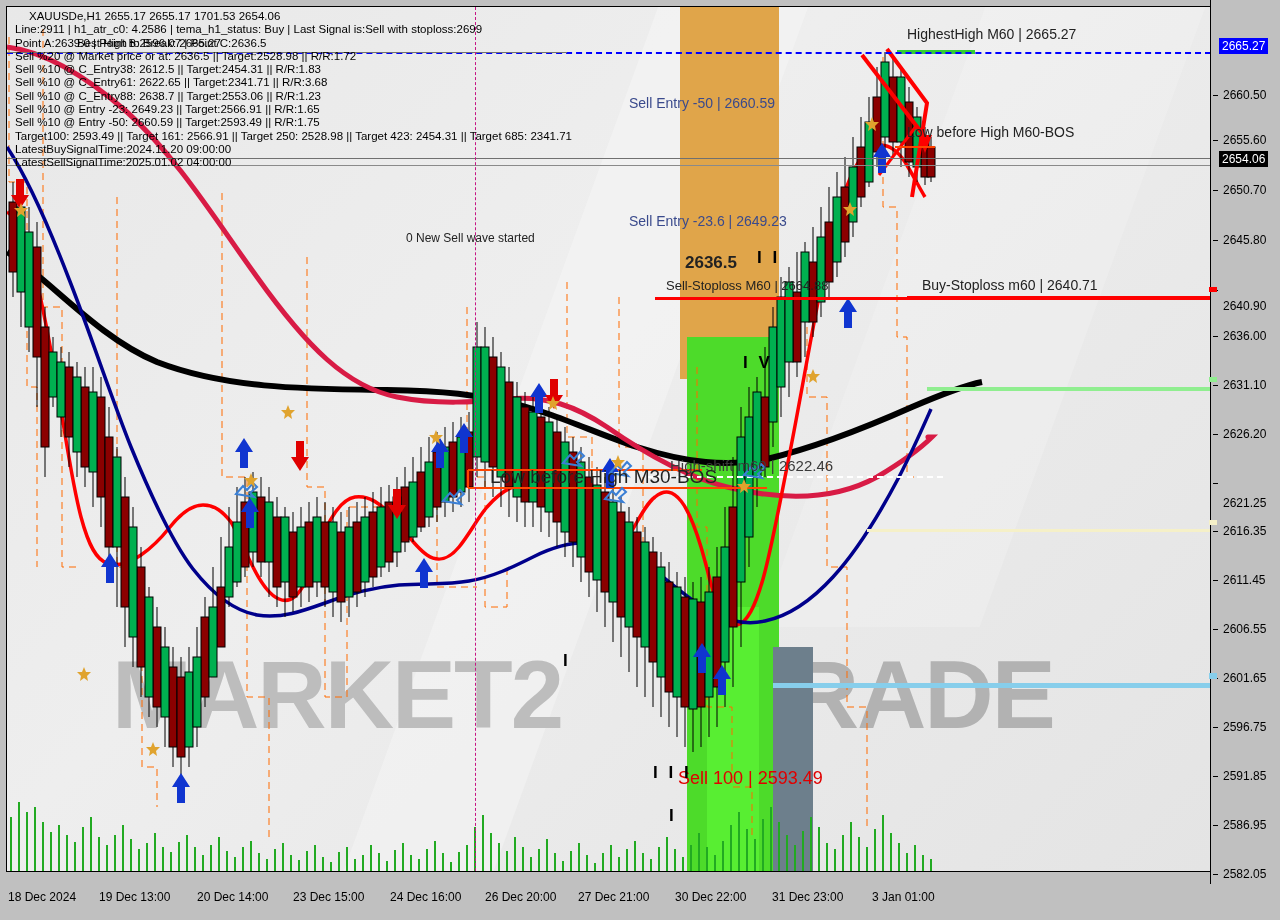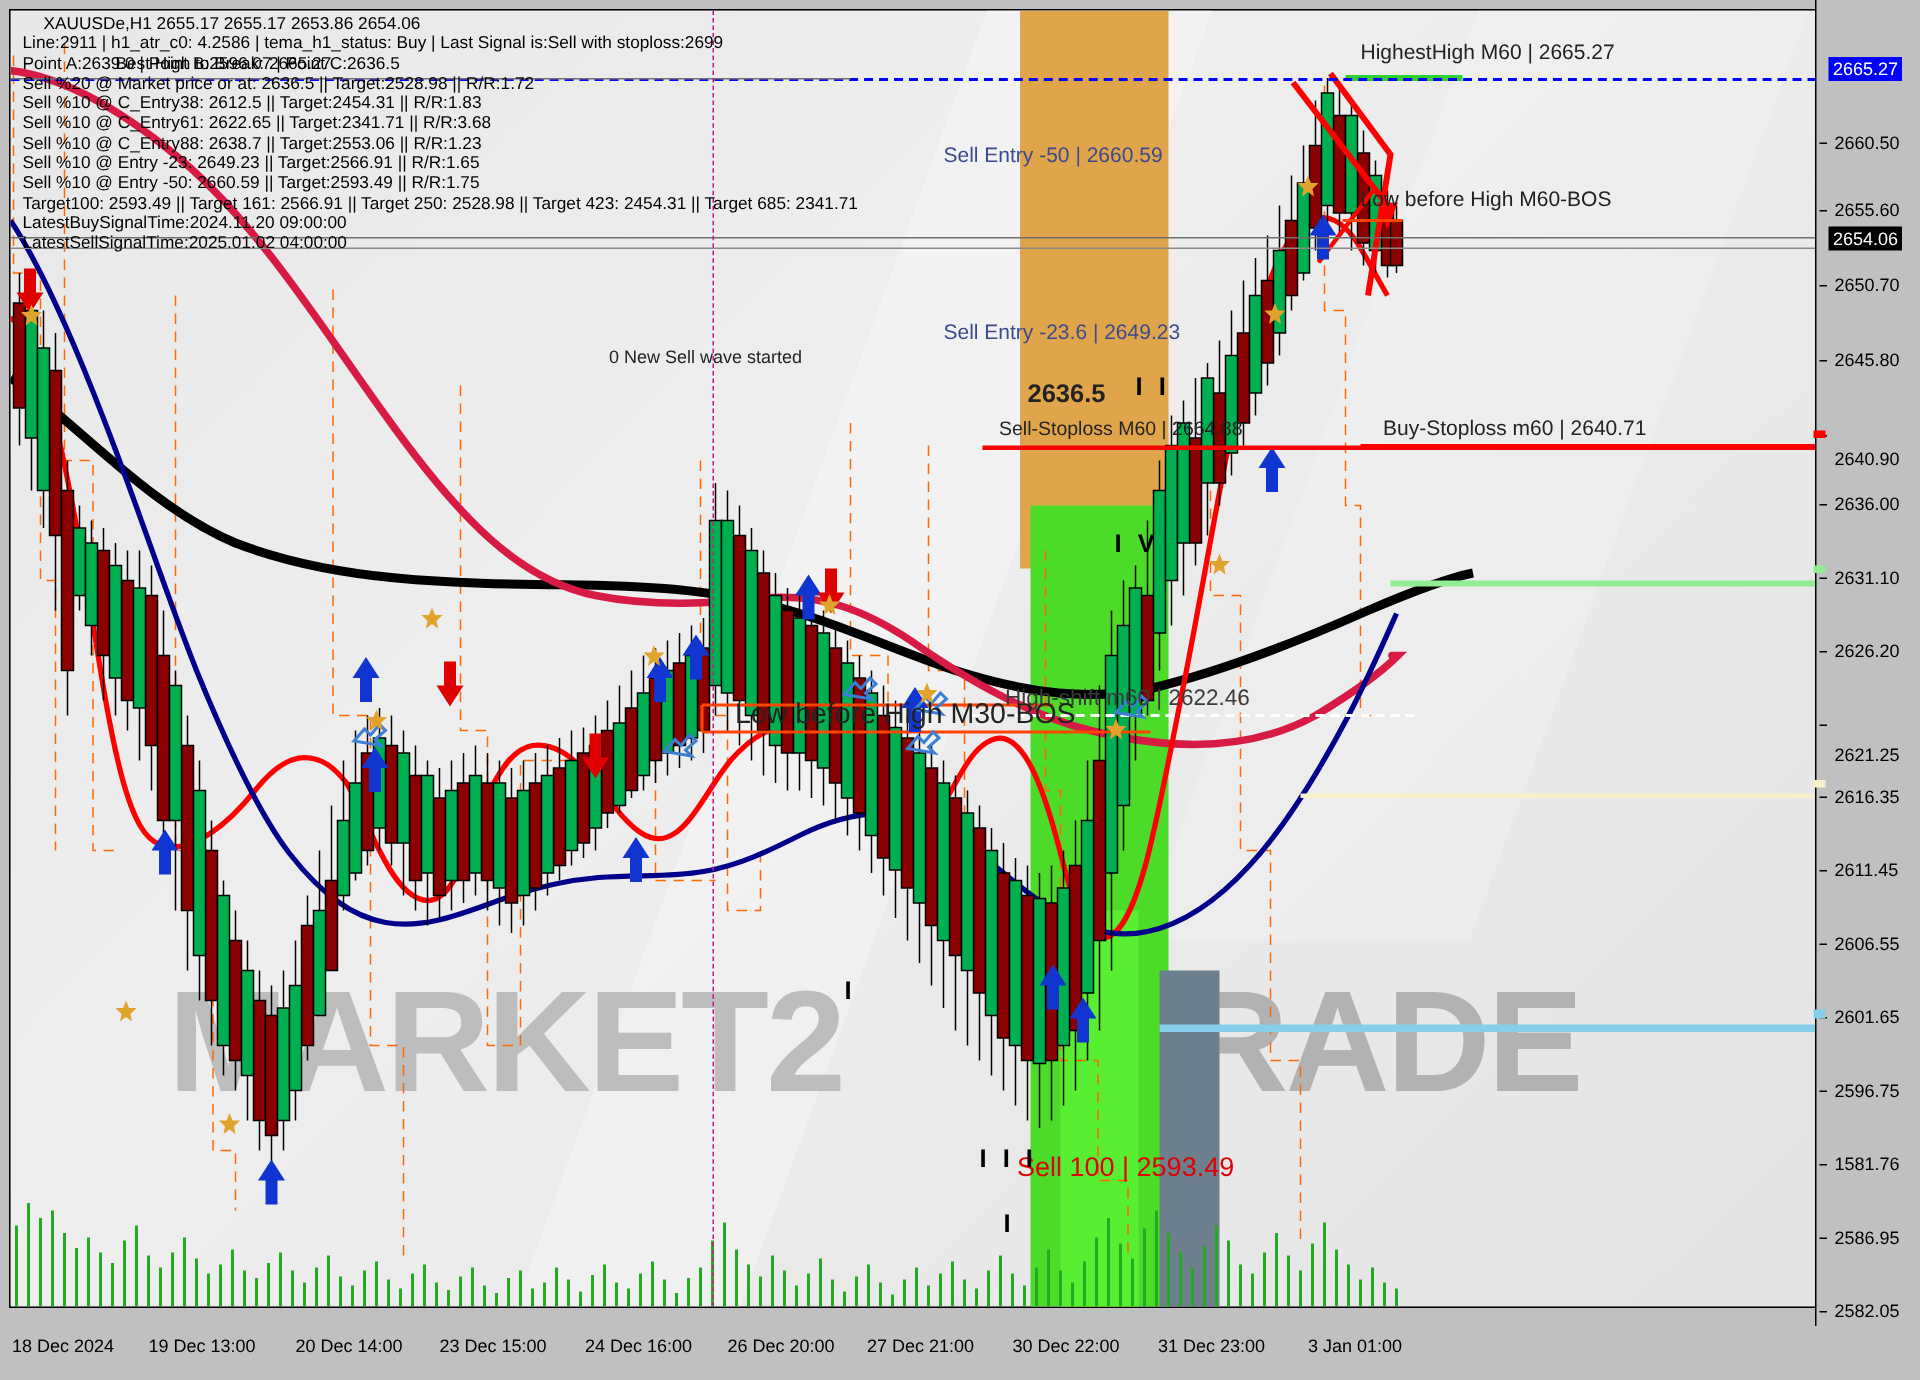"XAUUSDe,H1 2655.17 2655.17 2653.86" div.t0 { text: 2653.86 -> 1701.53 }
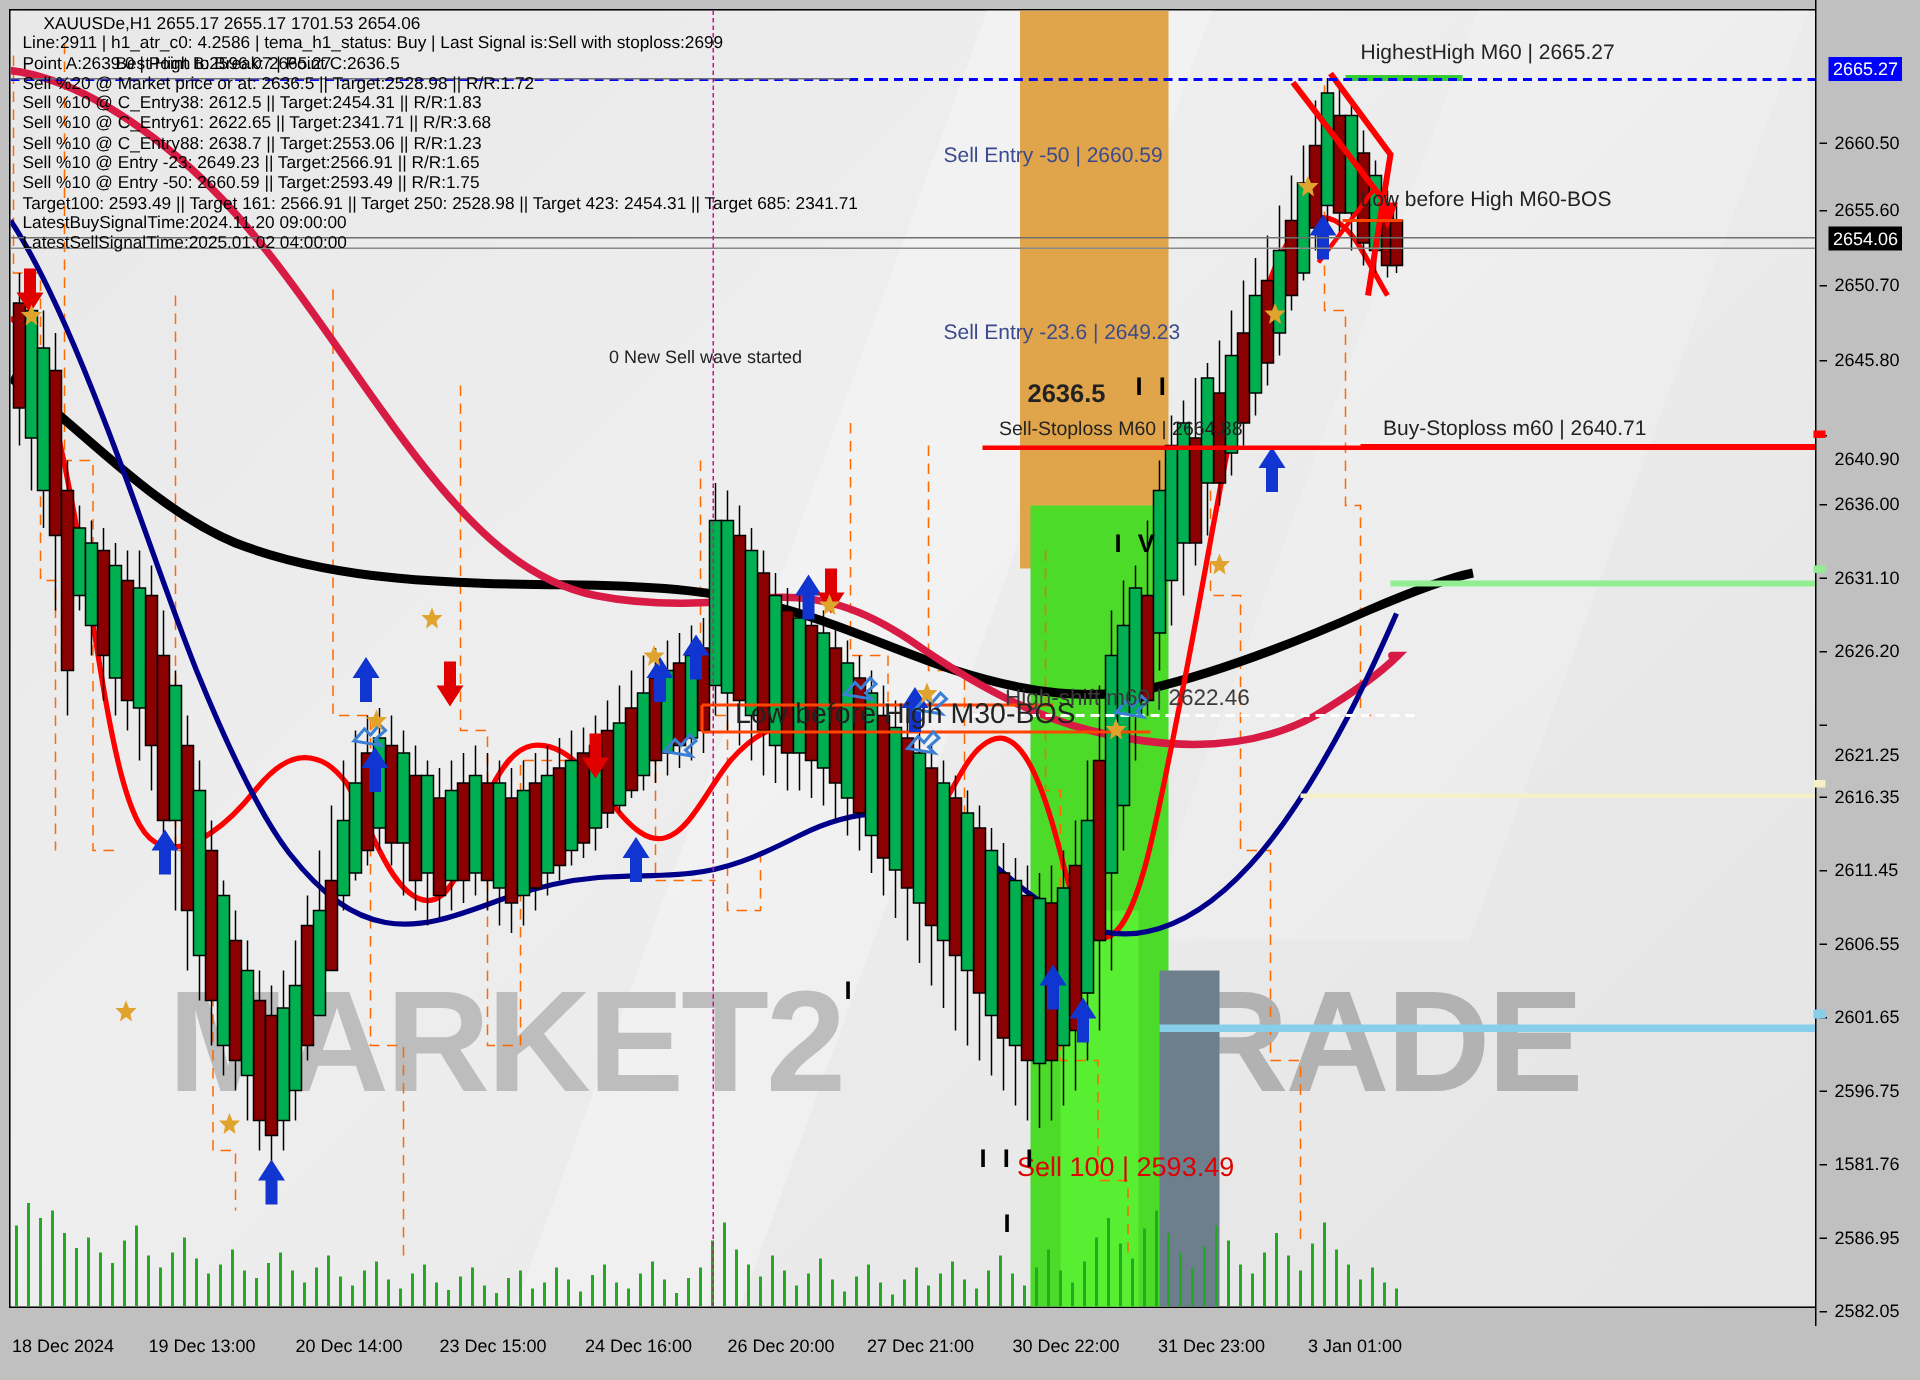"1581.76" div.plab { text: 1581.76 -> 2591.85 }
